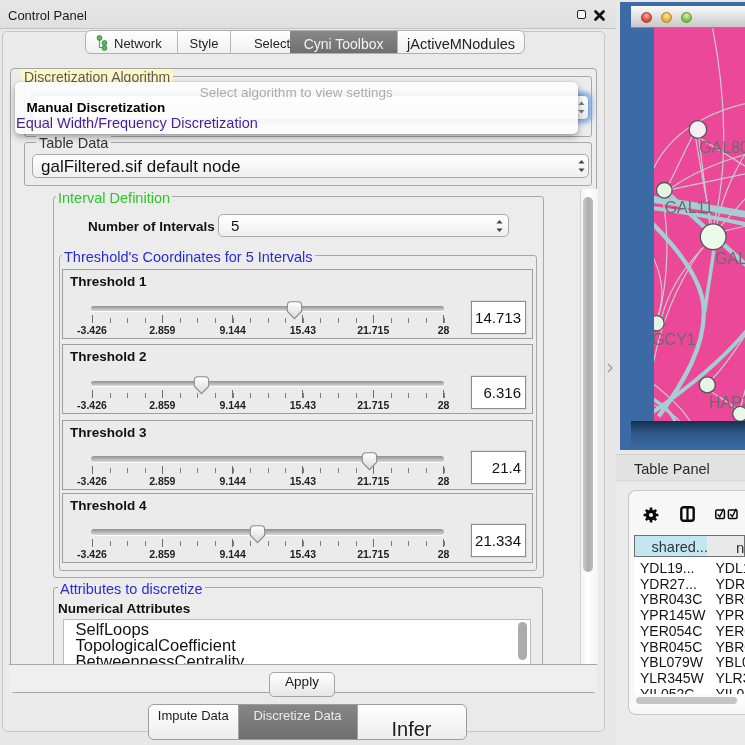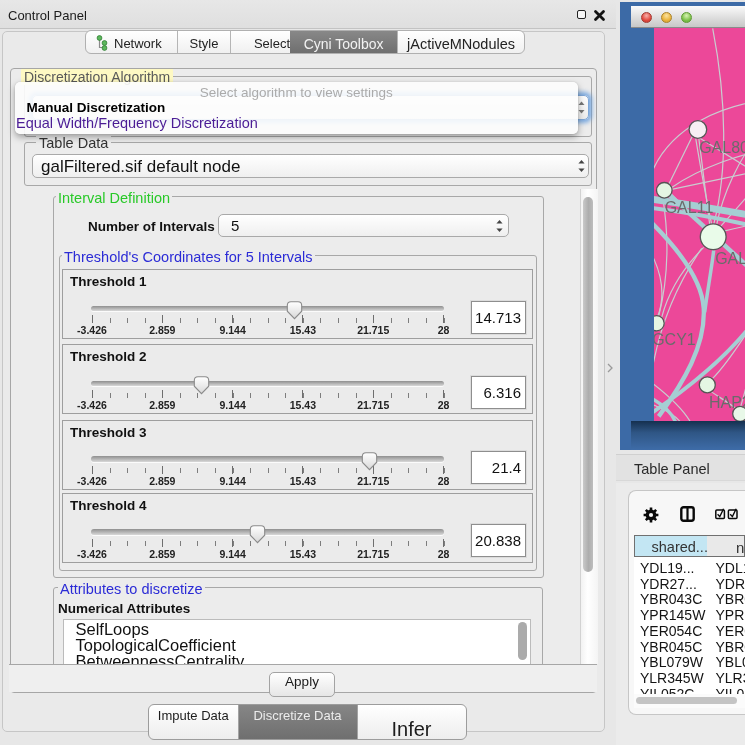"20.838" div.abs { text: 20.838 -> 21.334 }
